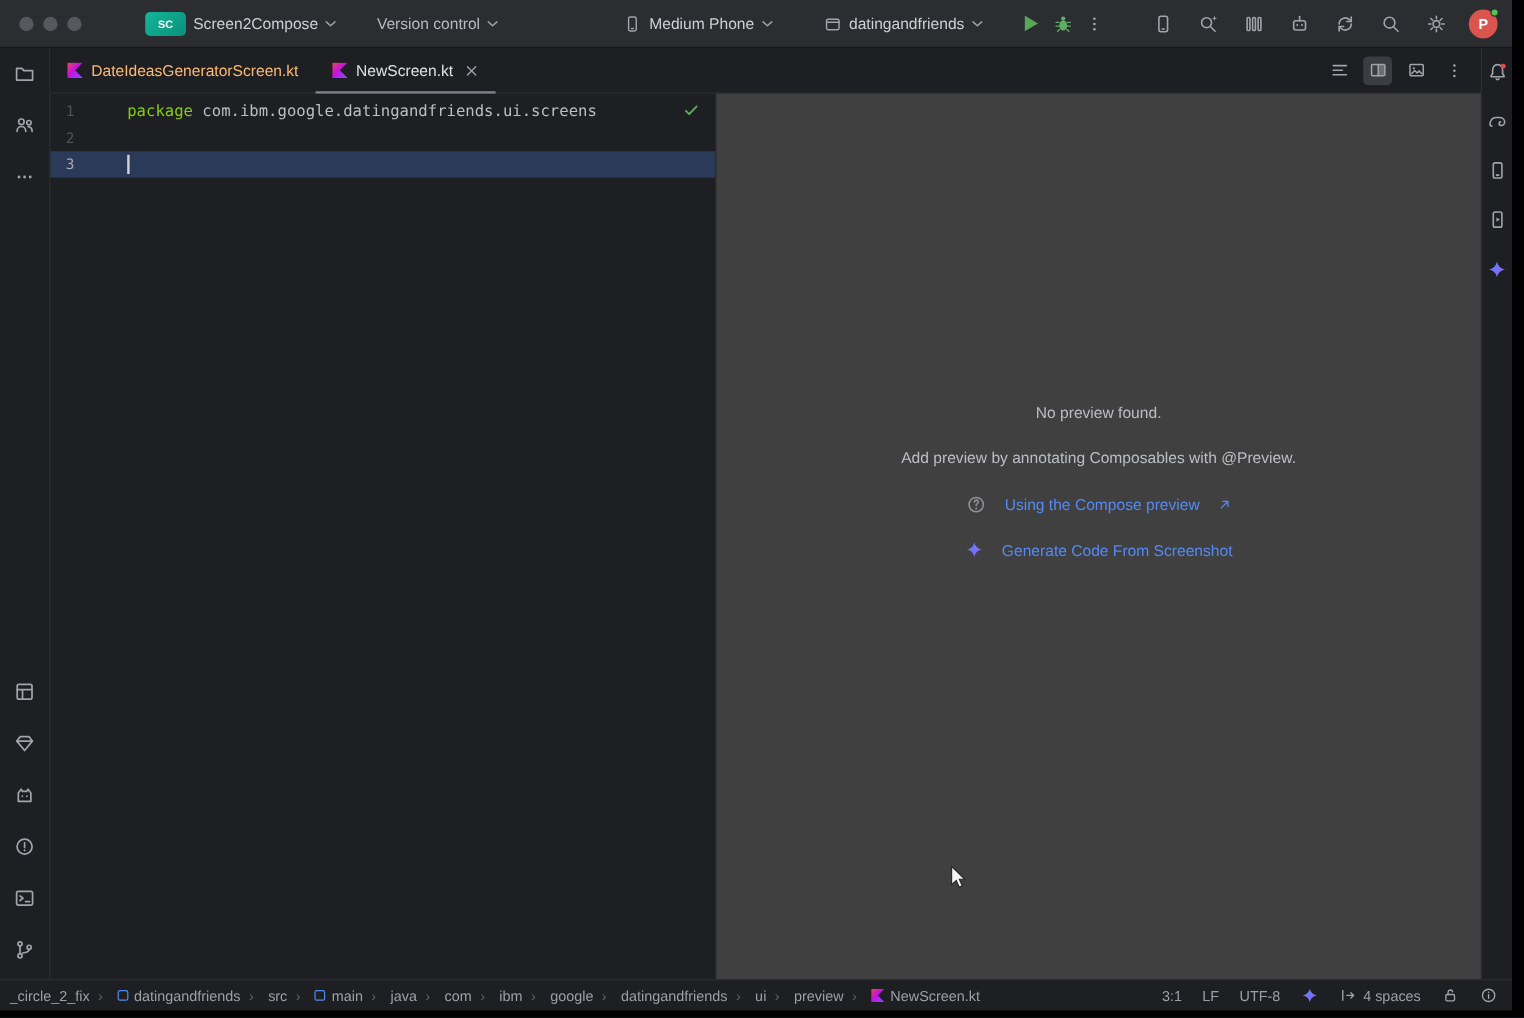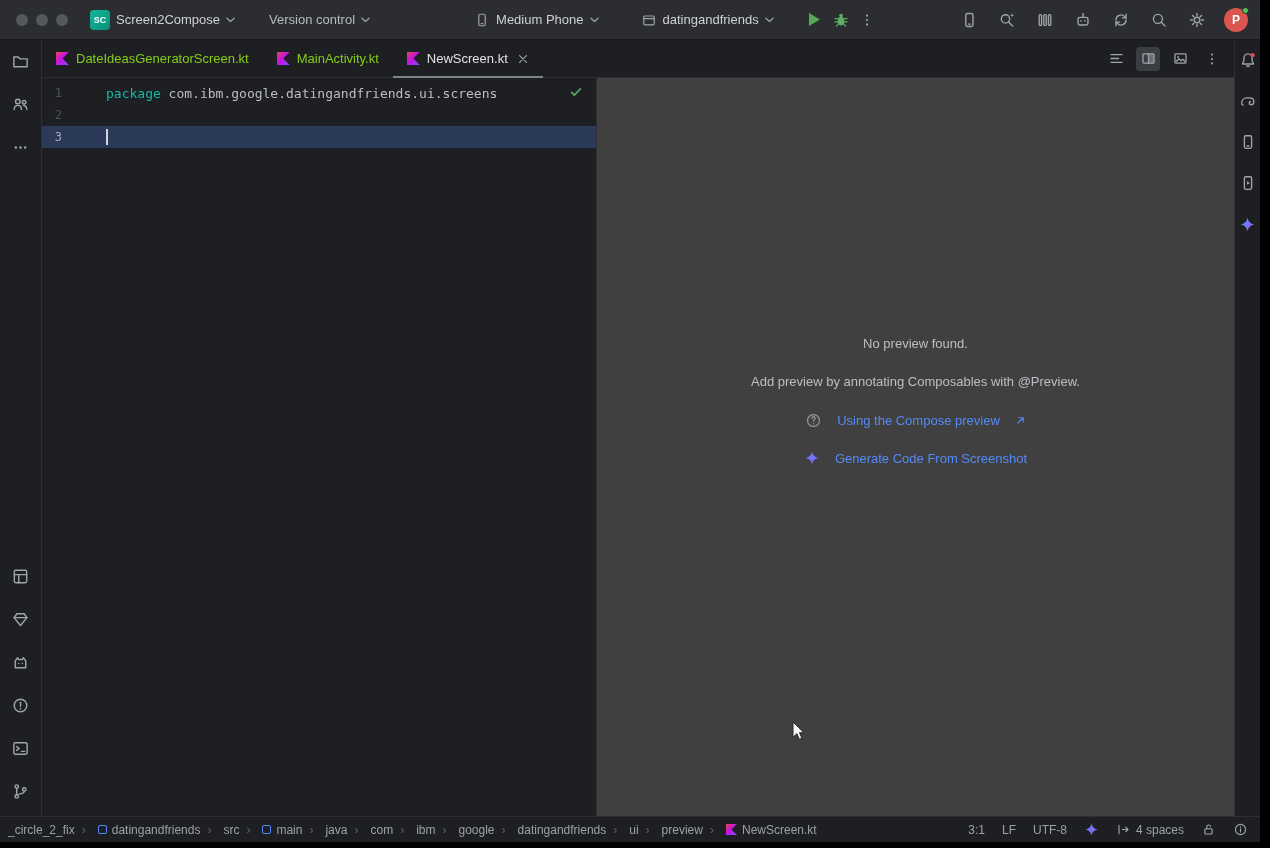"SC" .sc-badge { margin-left: none -> 31px; width: 20px -> 34px }
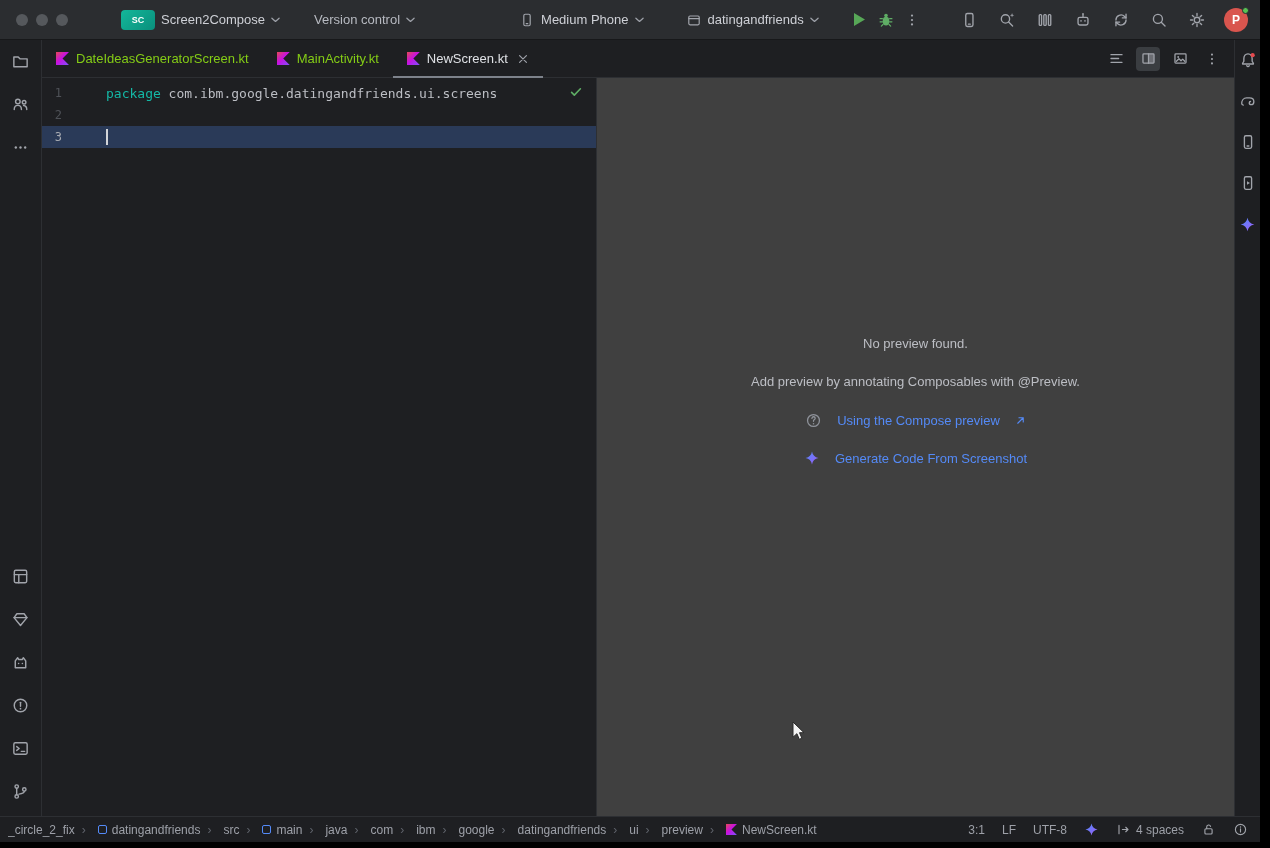"DateIdeasGeneratorScreen.kt" .tab { color: #84cc16 -> #fdba74 }
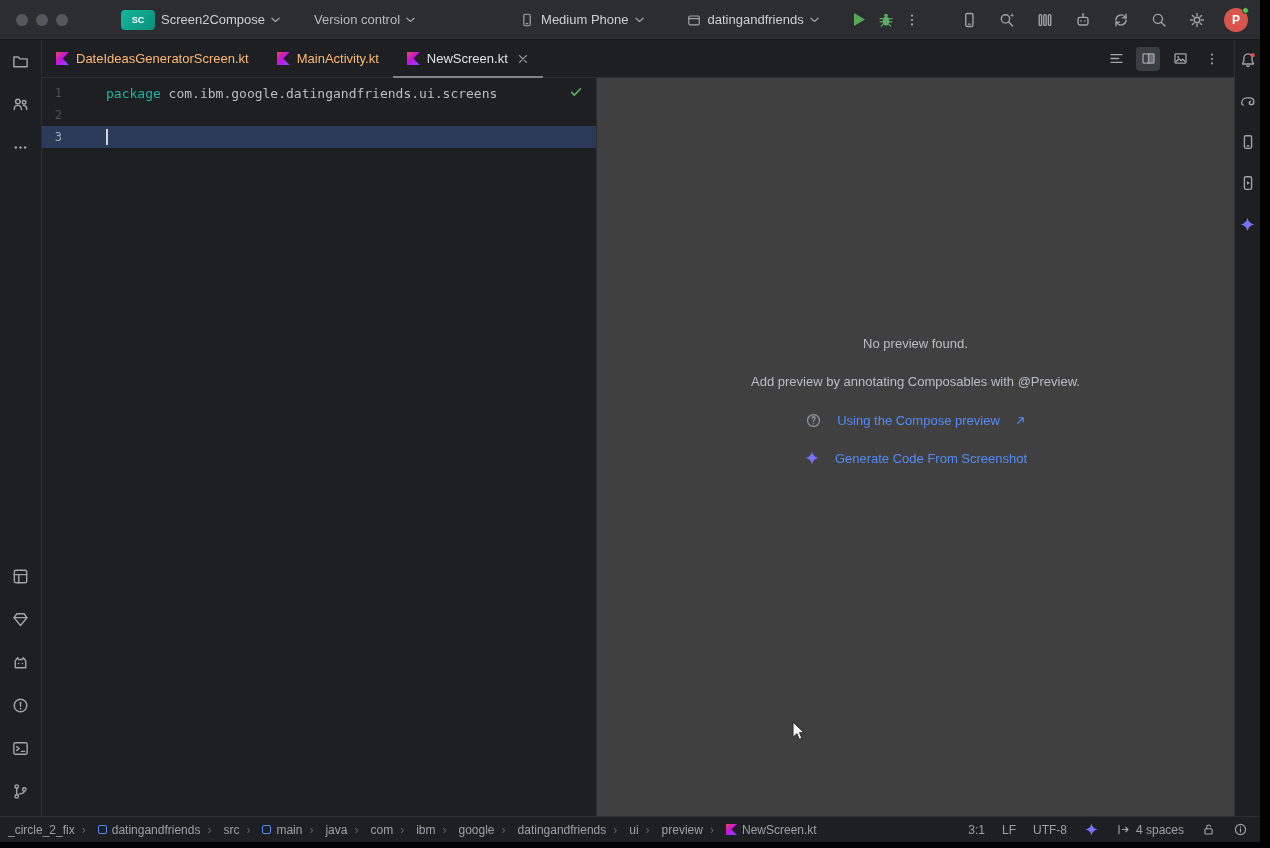"MainActivity.kt" div.tab { html: <div> <span></span> <span>MainActivity.kt</span> </div> -> none }
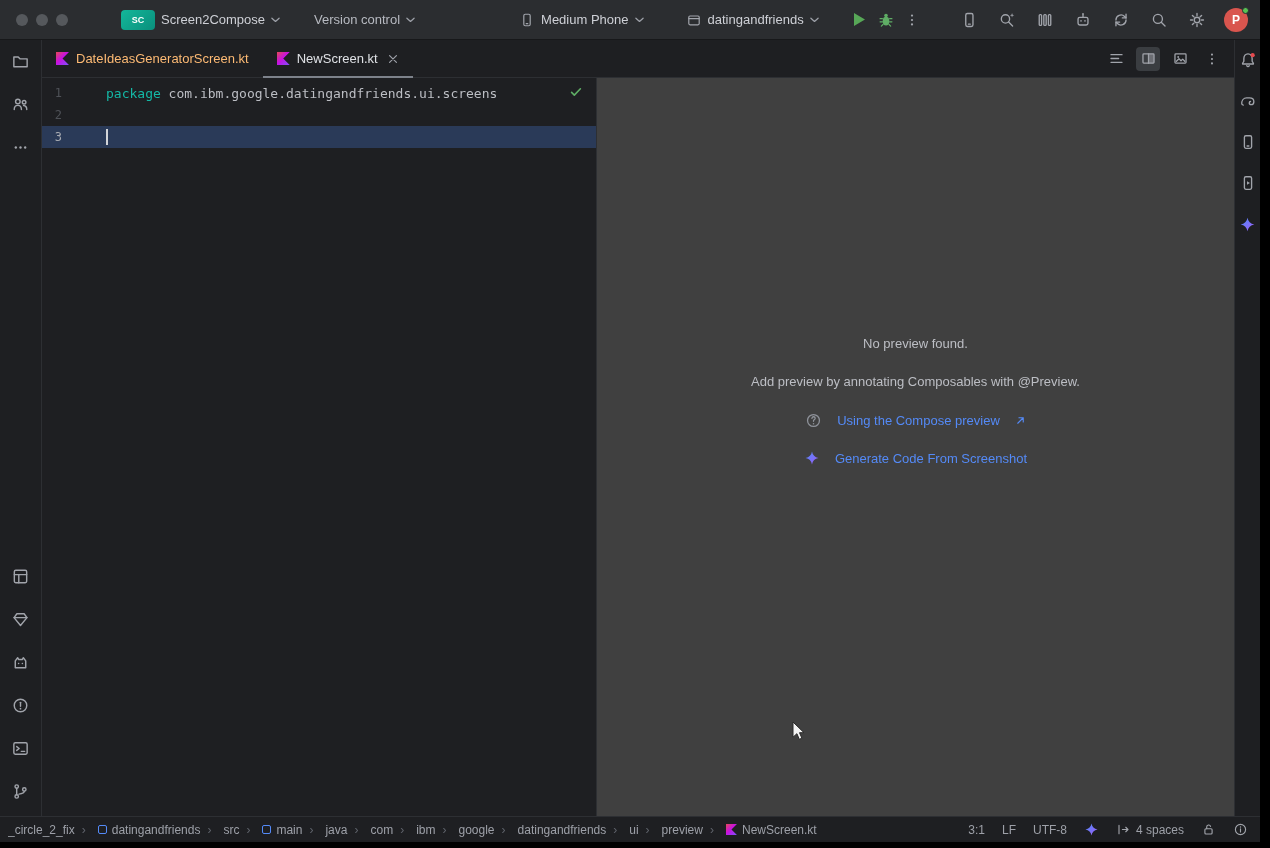"package" .kw { color: #14b8a6 -> #84cc16 }
